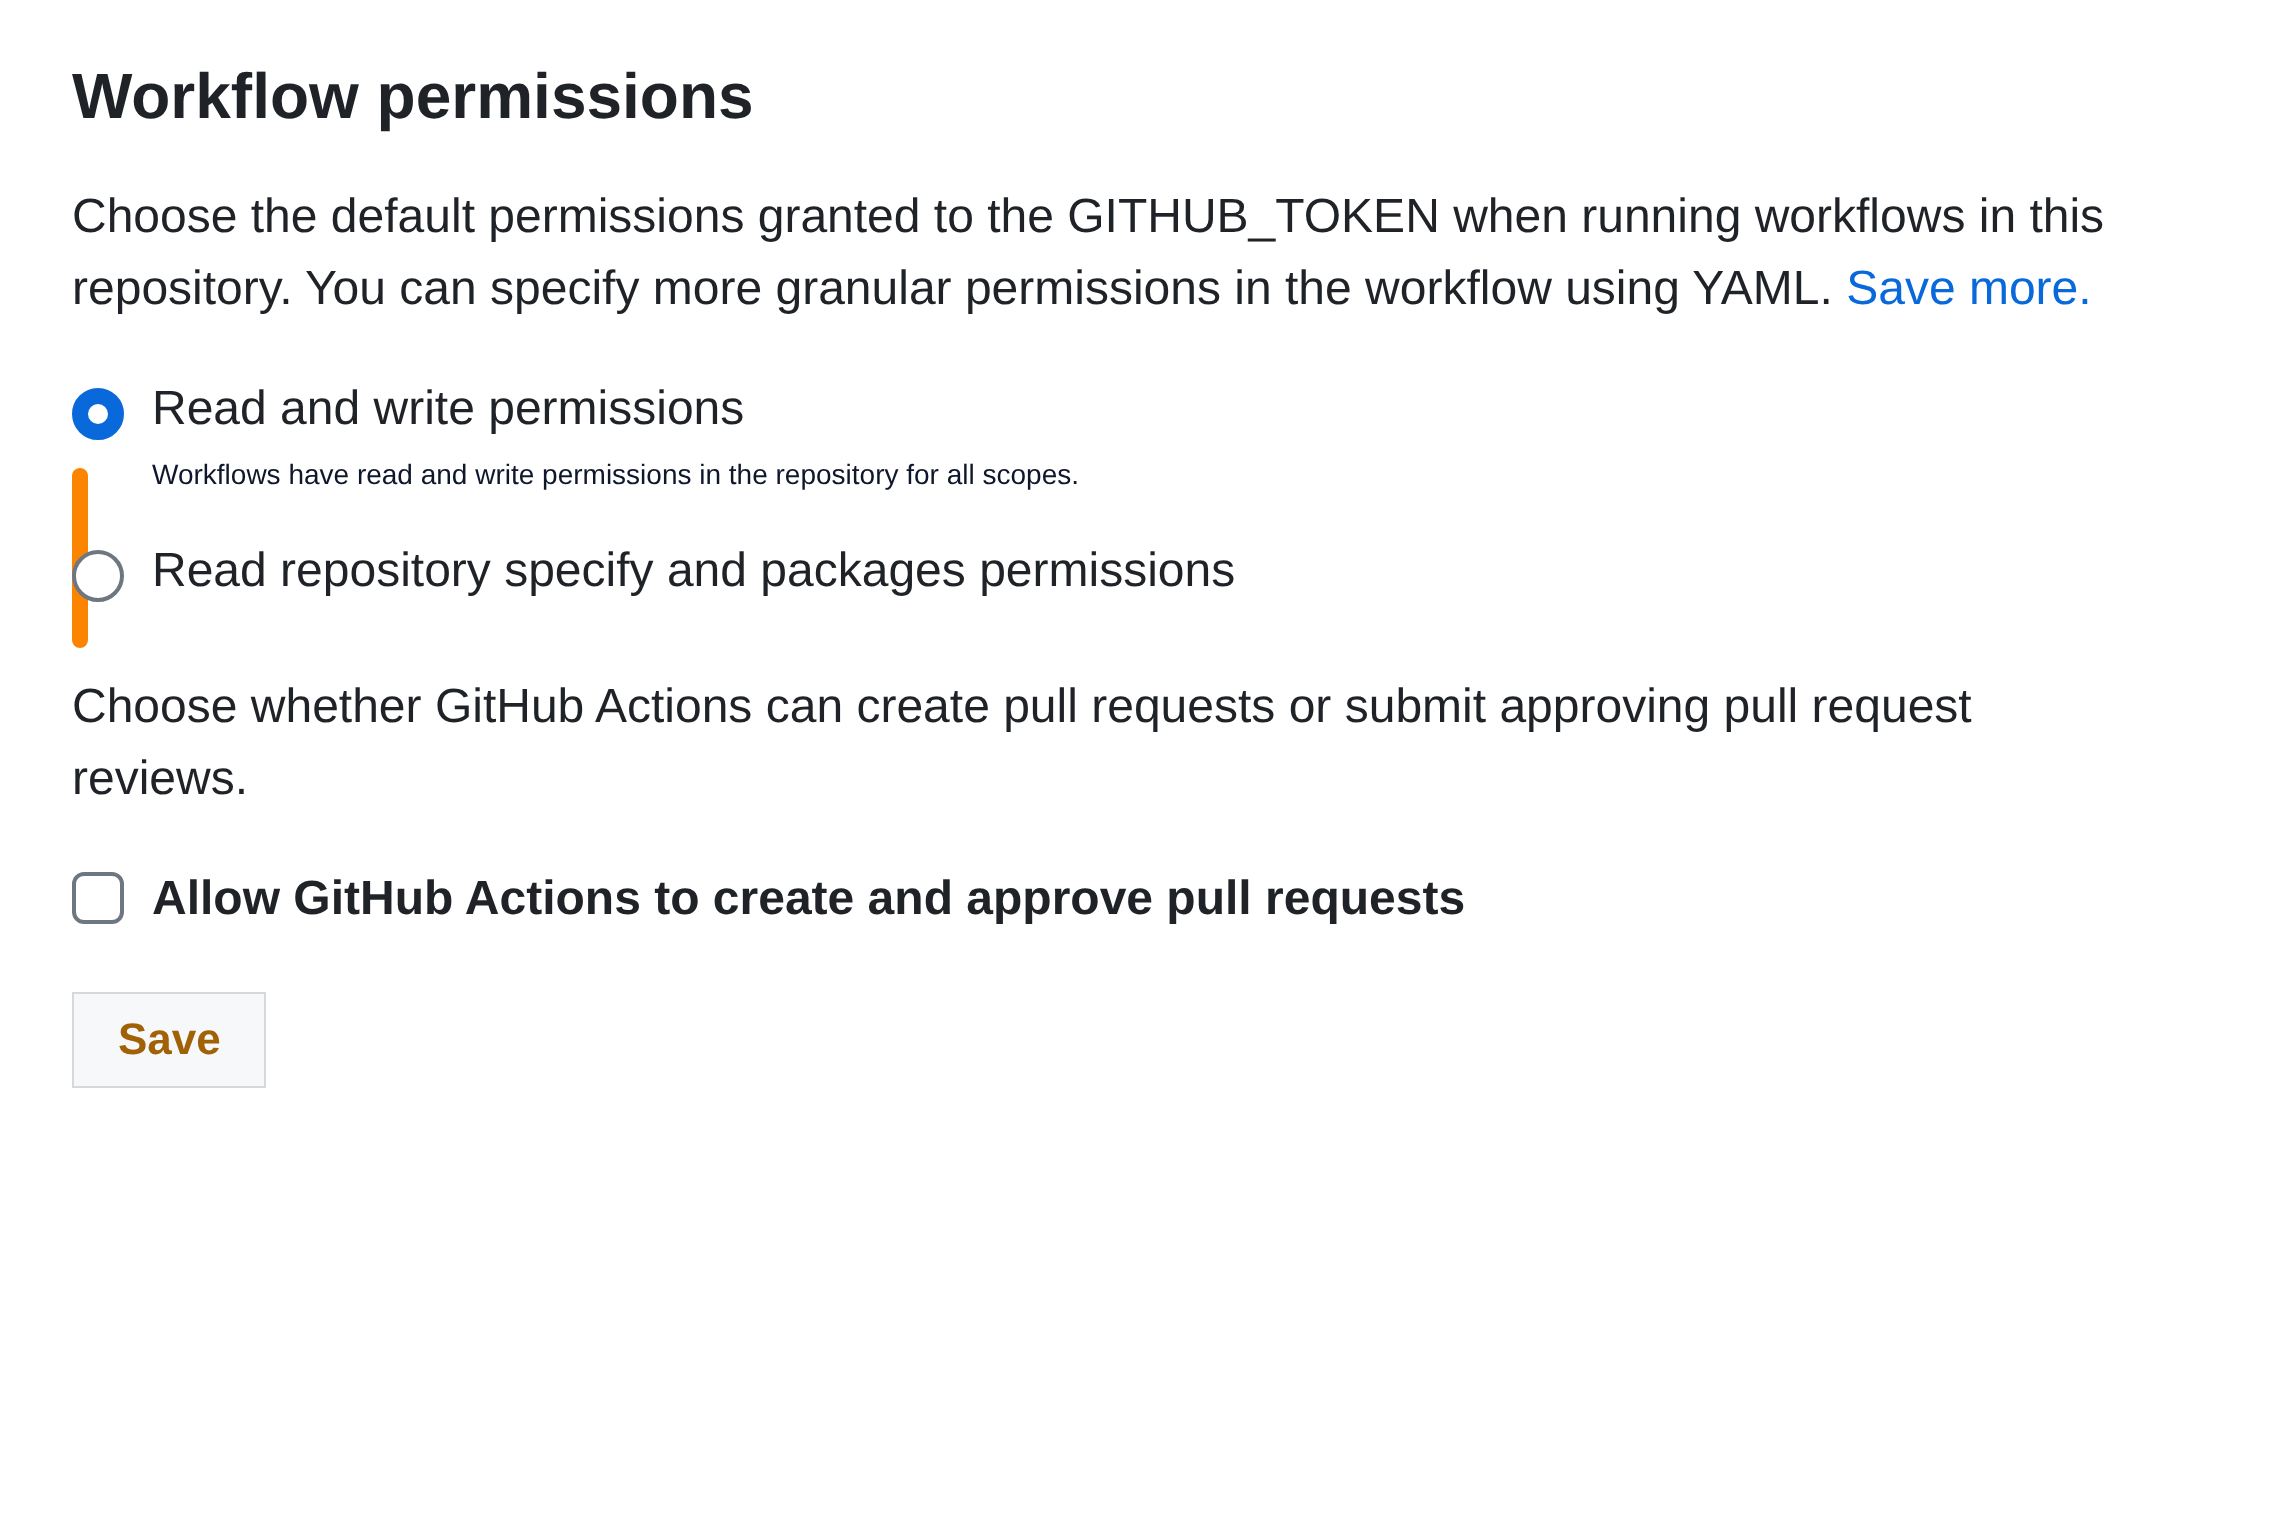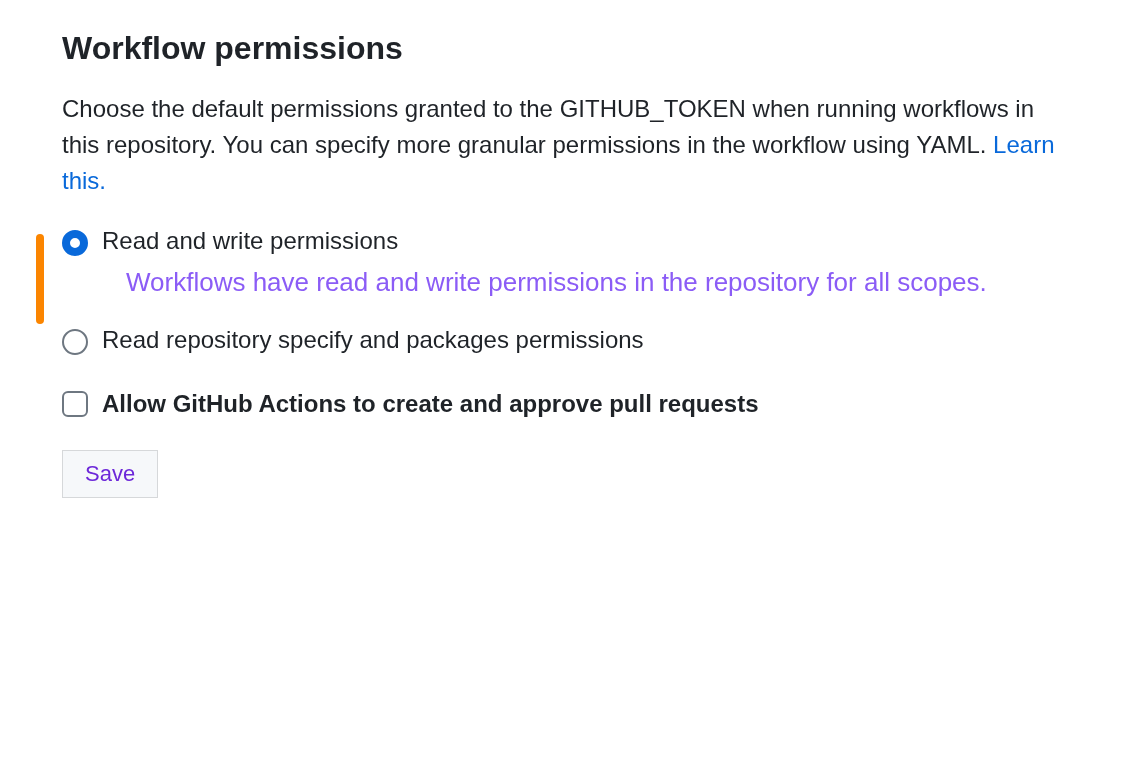"Workflow permissions" .container { padding: 30px 78px 30px 62px -> 30px 78px 30px 36px }
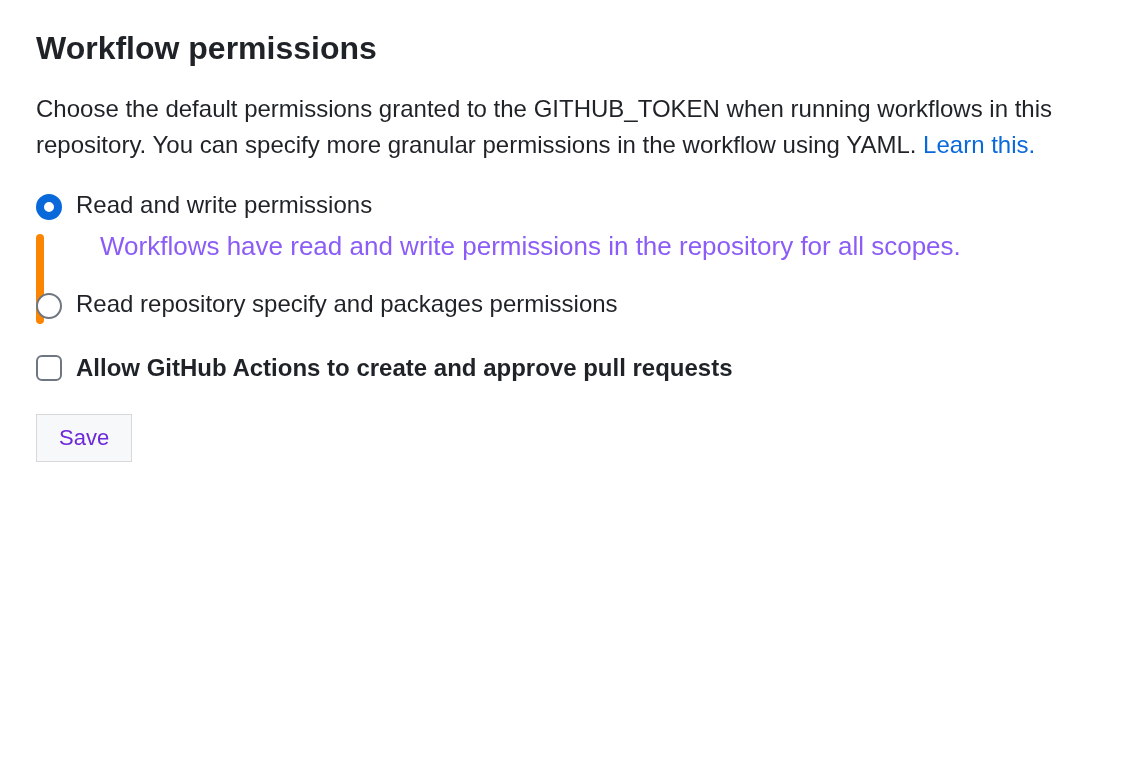"Learn this." a.learn-more { text: Learn this -> Save more }
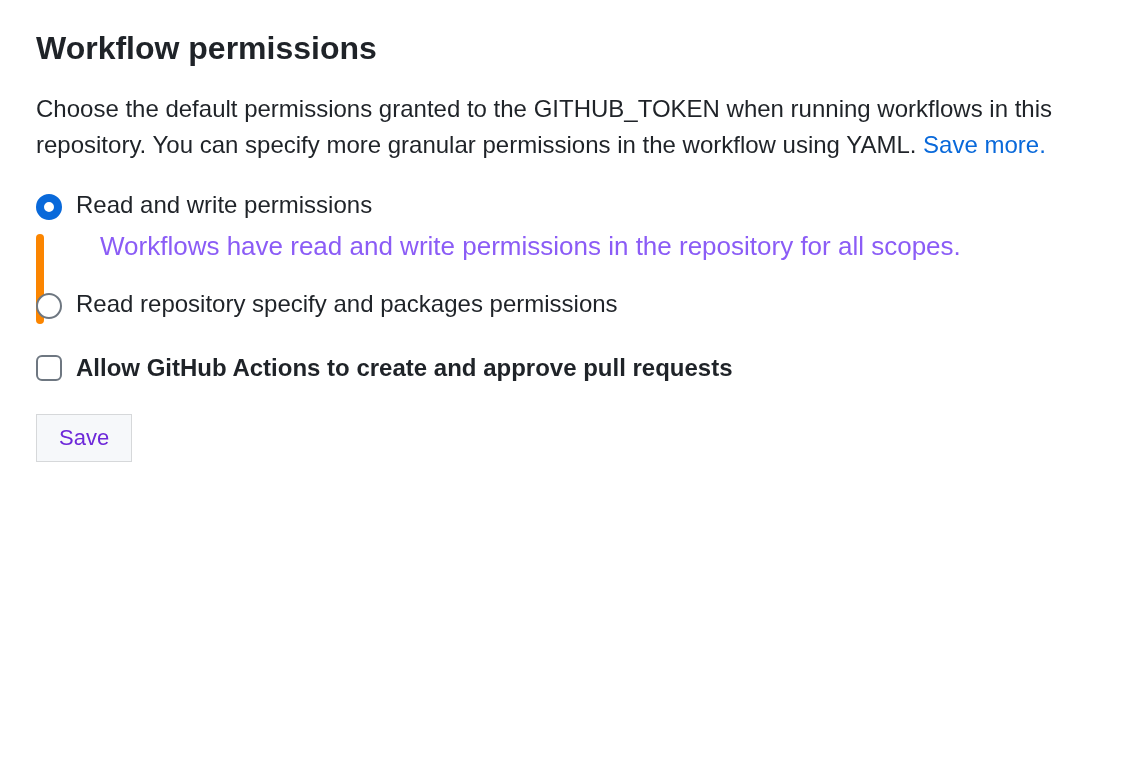"Workflows have read and write" .radio-description { color: #8b5cf6 -> #0f172a; font-size: 26px -> 14px; margin-left: 24px -> none }
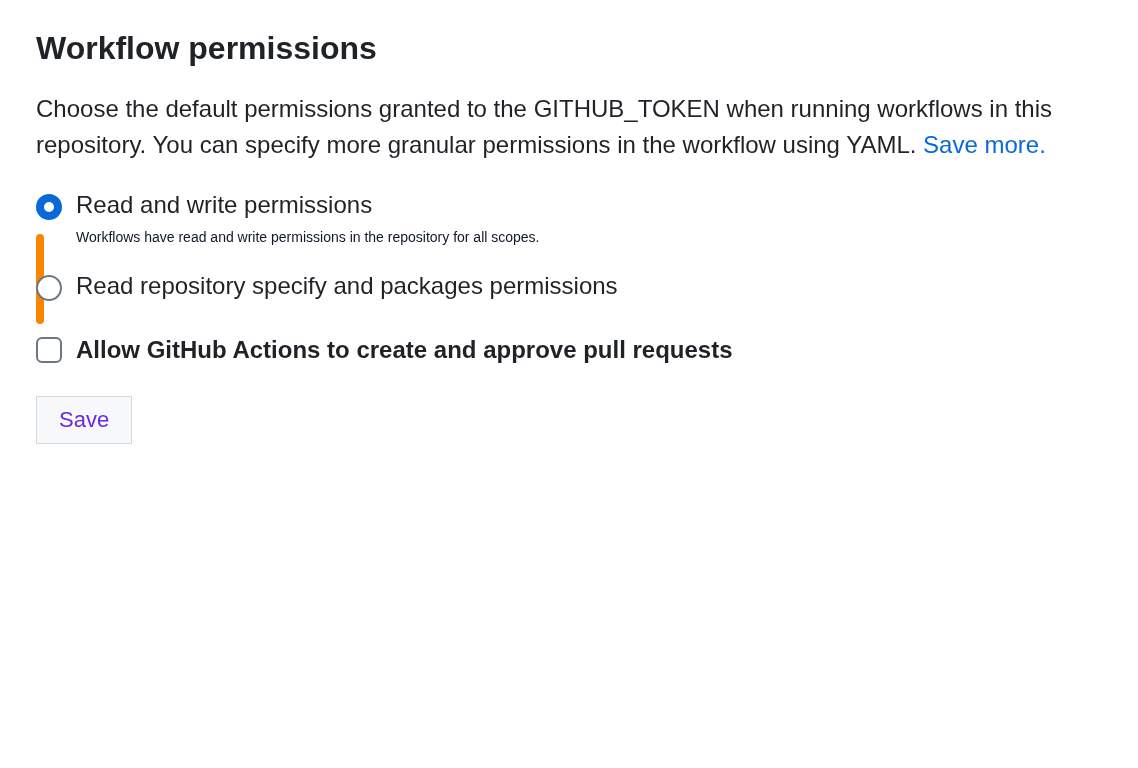"Choose whether GitHub Actions can" p.checkbox-description { html: none -> <p>Choose whether GitHub Actions can create pull requests or submit approving pull request reviews.</p> }
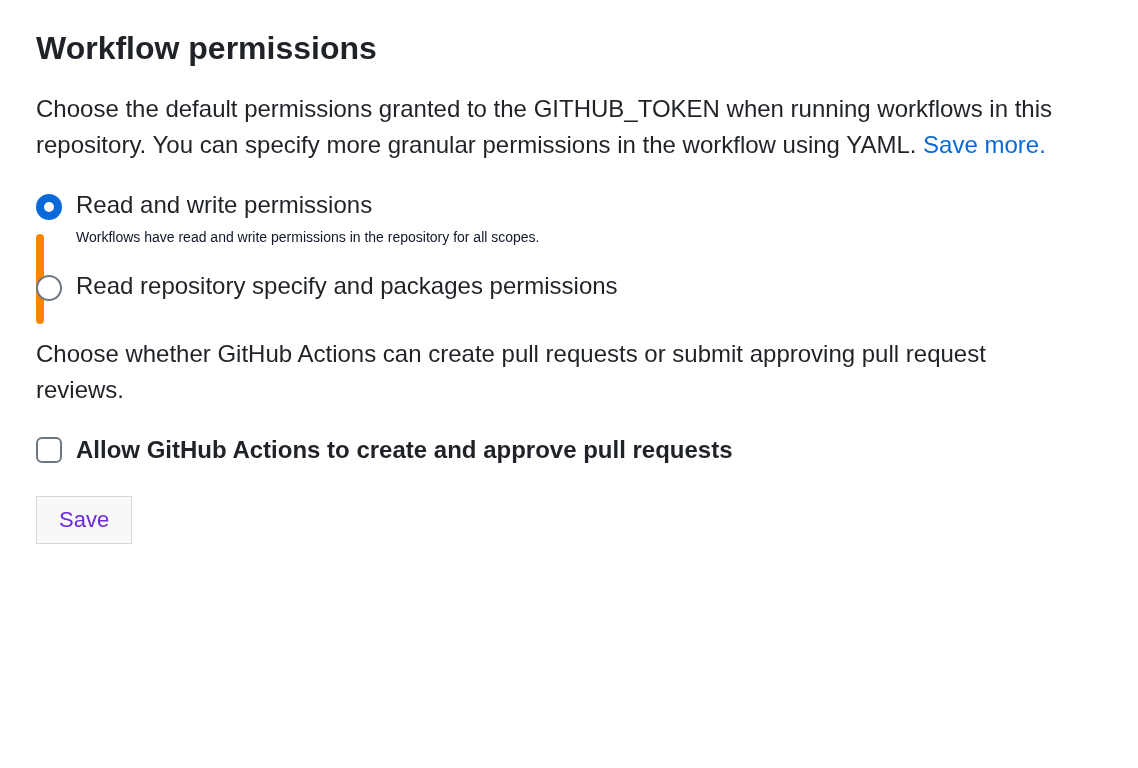"Allow GitHub Actions to create" .checkbox-option { align-items: center -> flex-start }
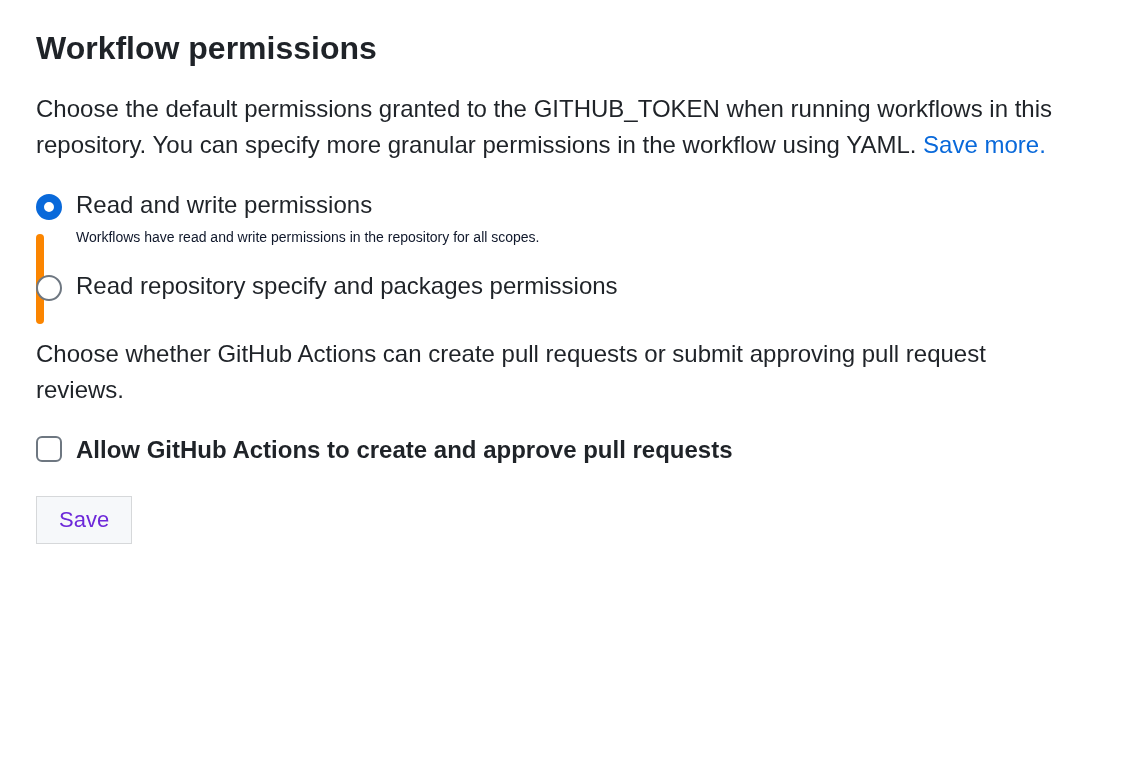"Save" .save-button { color: #6d28d9 -> #a16207; font-weight: 400 -> 700 }
